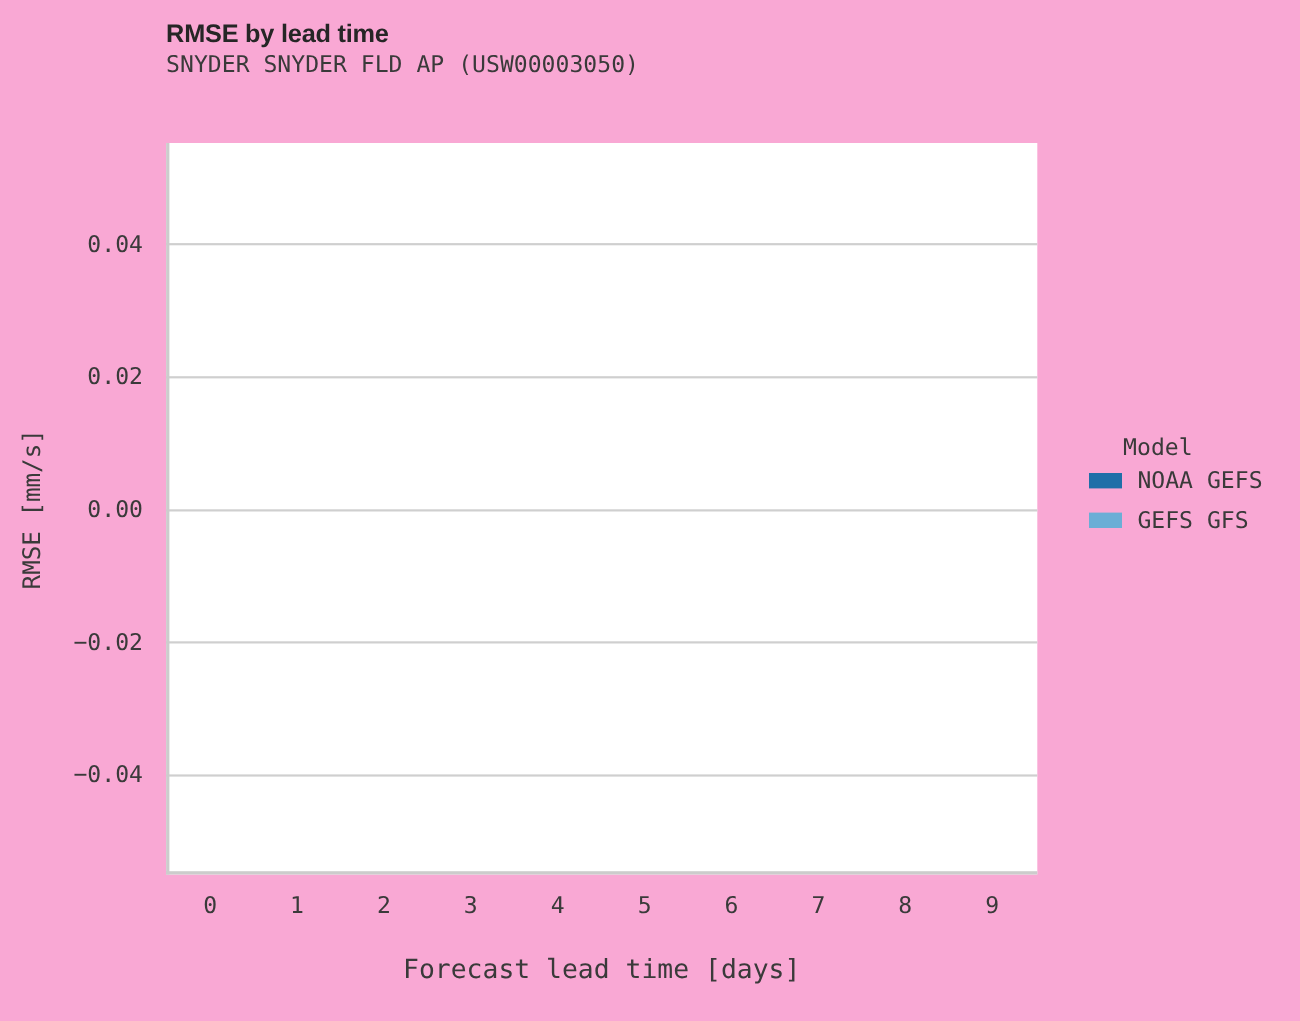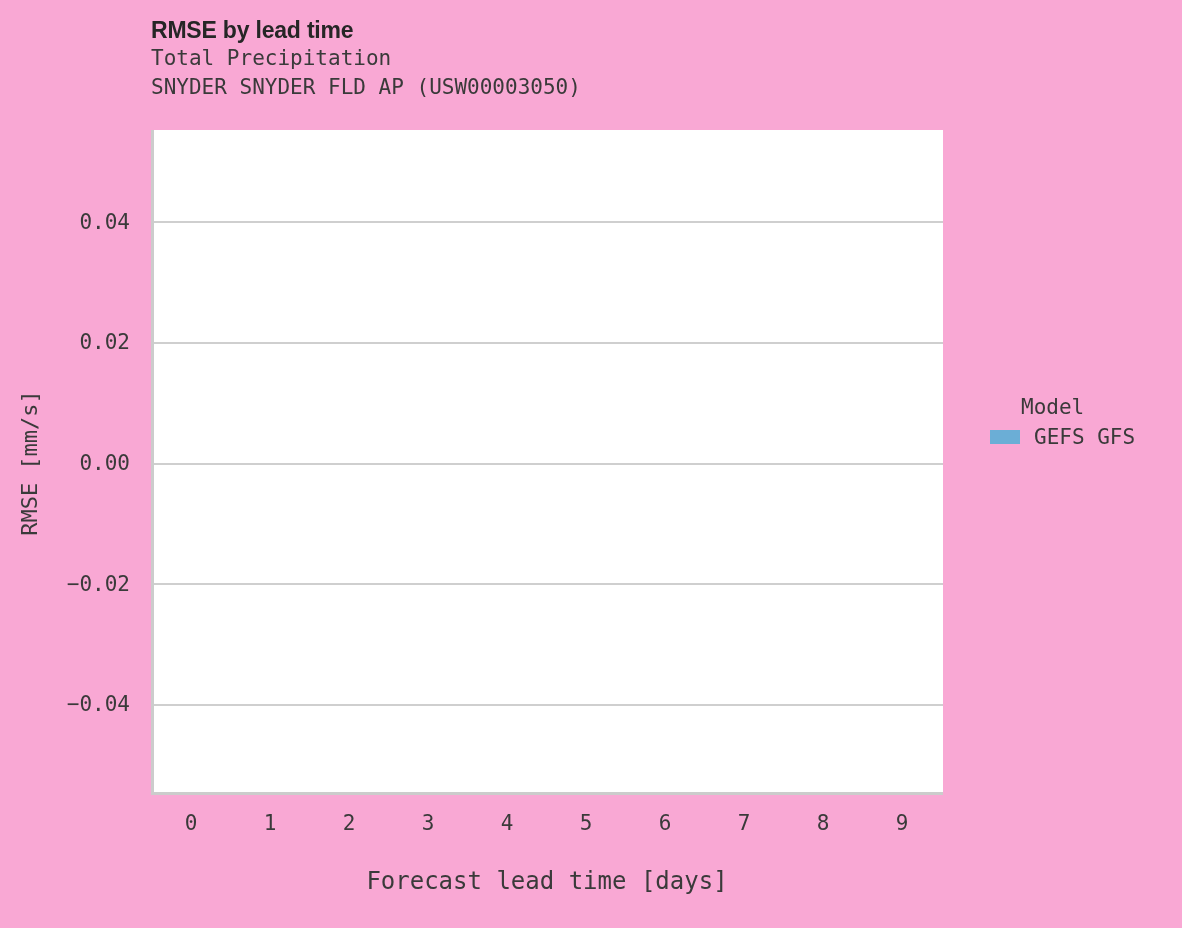"Total Precipitation" div.subtitle-line { html: <div>Total Precipitation</div> -> none }
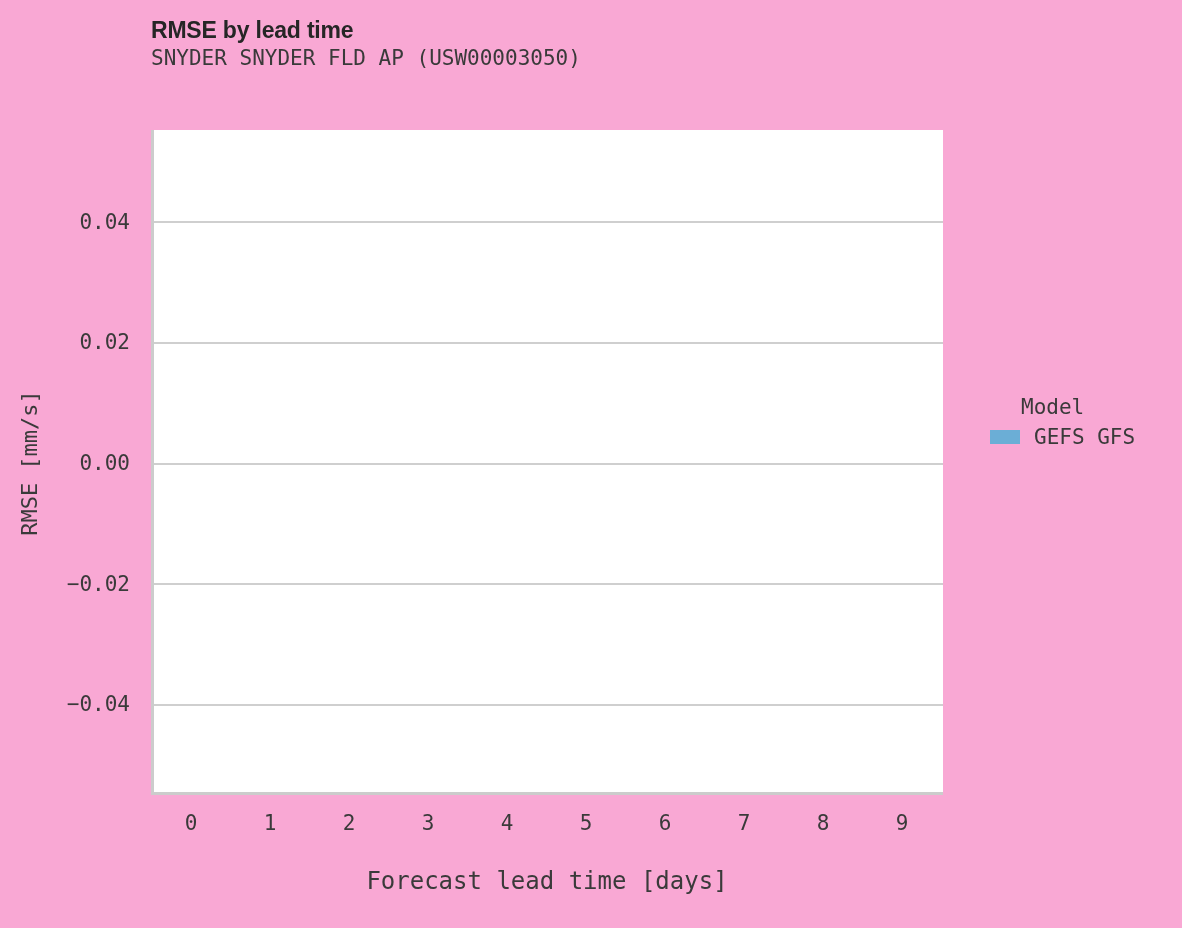"NOAA GEFS" div.legend-entry { html: none -> <div> <span></span> <span>NOAA GEFS</span> </div> }
